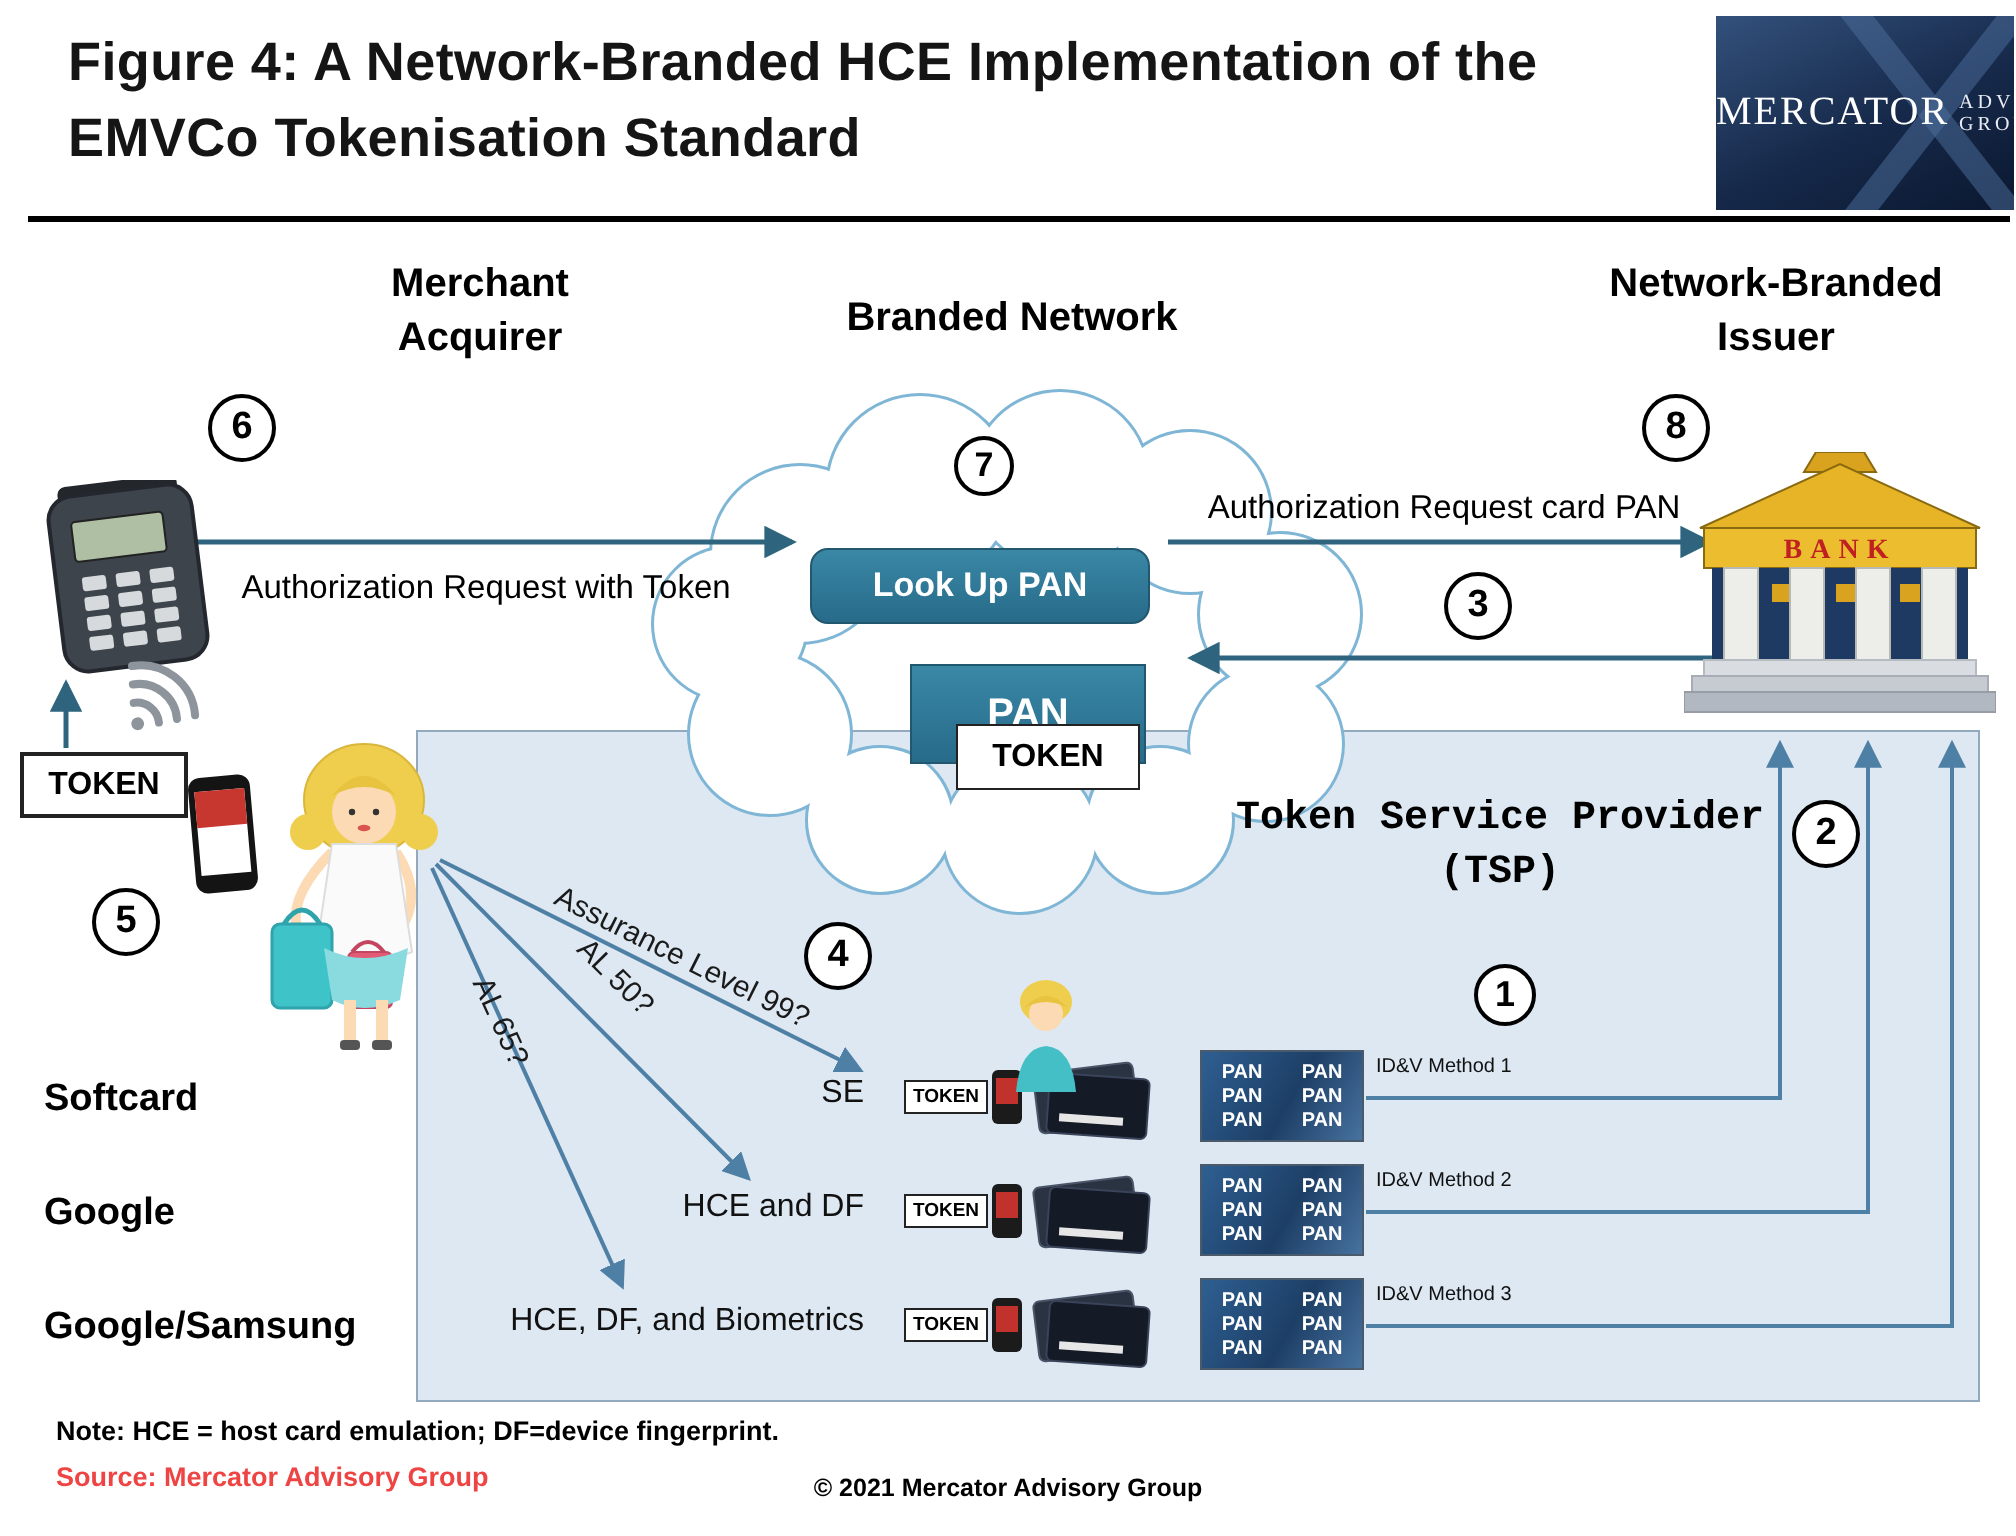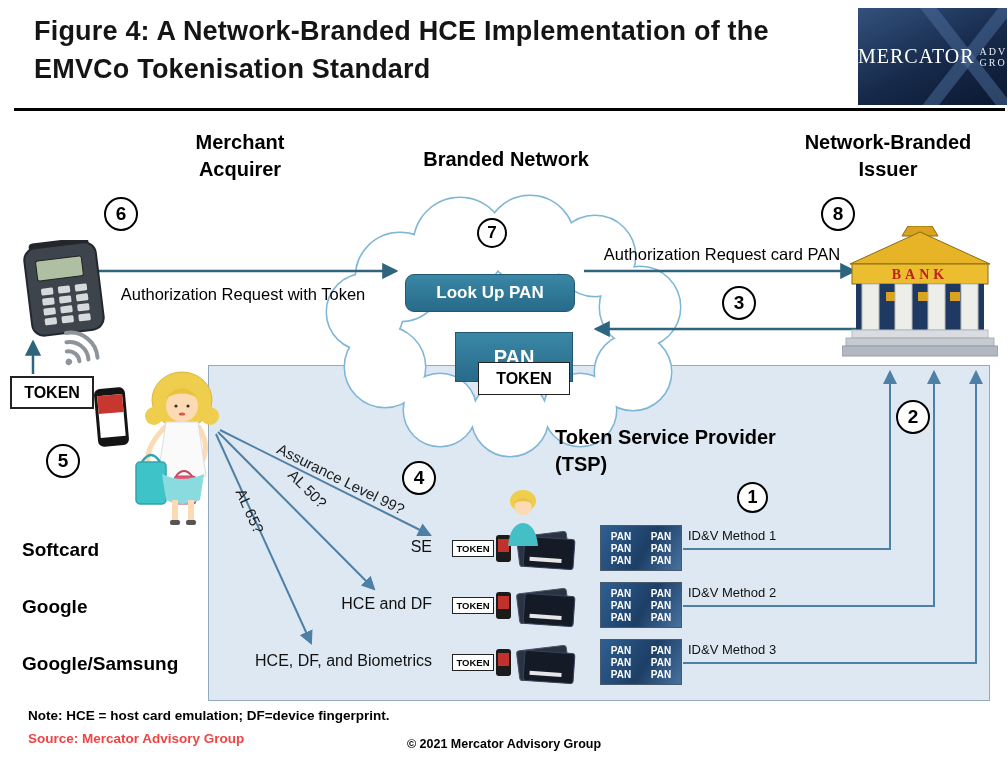"Token Service Provider" .tsp-title { font-family: none -> Liberation Mono, monospace; text-align: left -> center; top: 424px -> 396px }
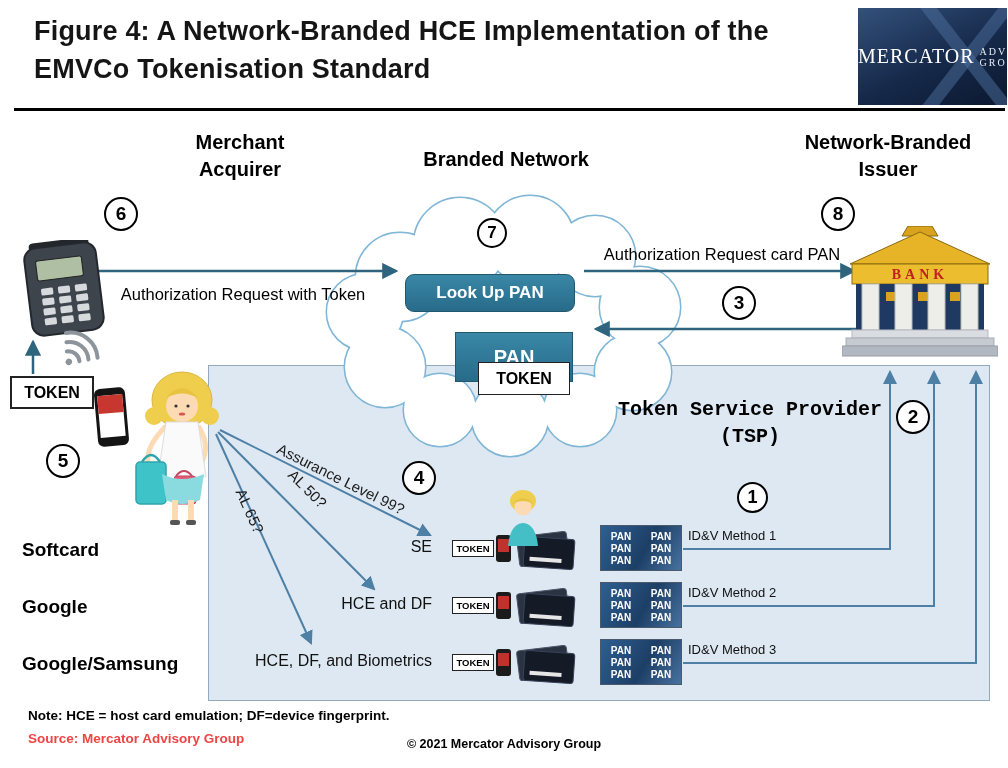"ID&V Method 1" .idv { font-size: 13px -> 10px }
